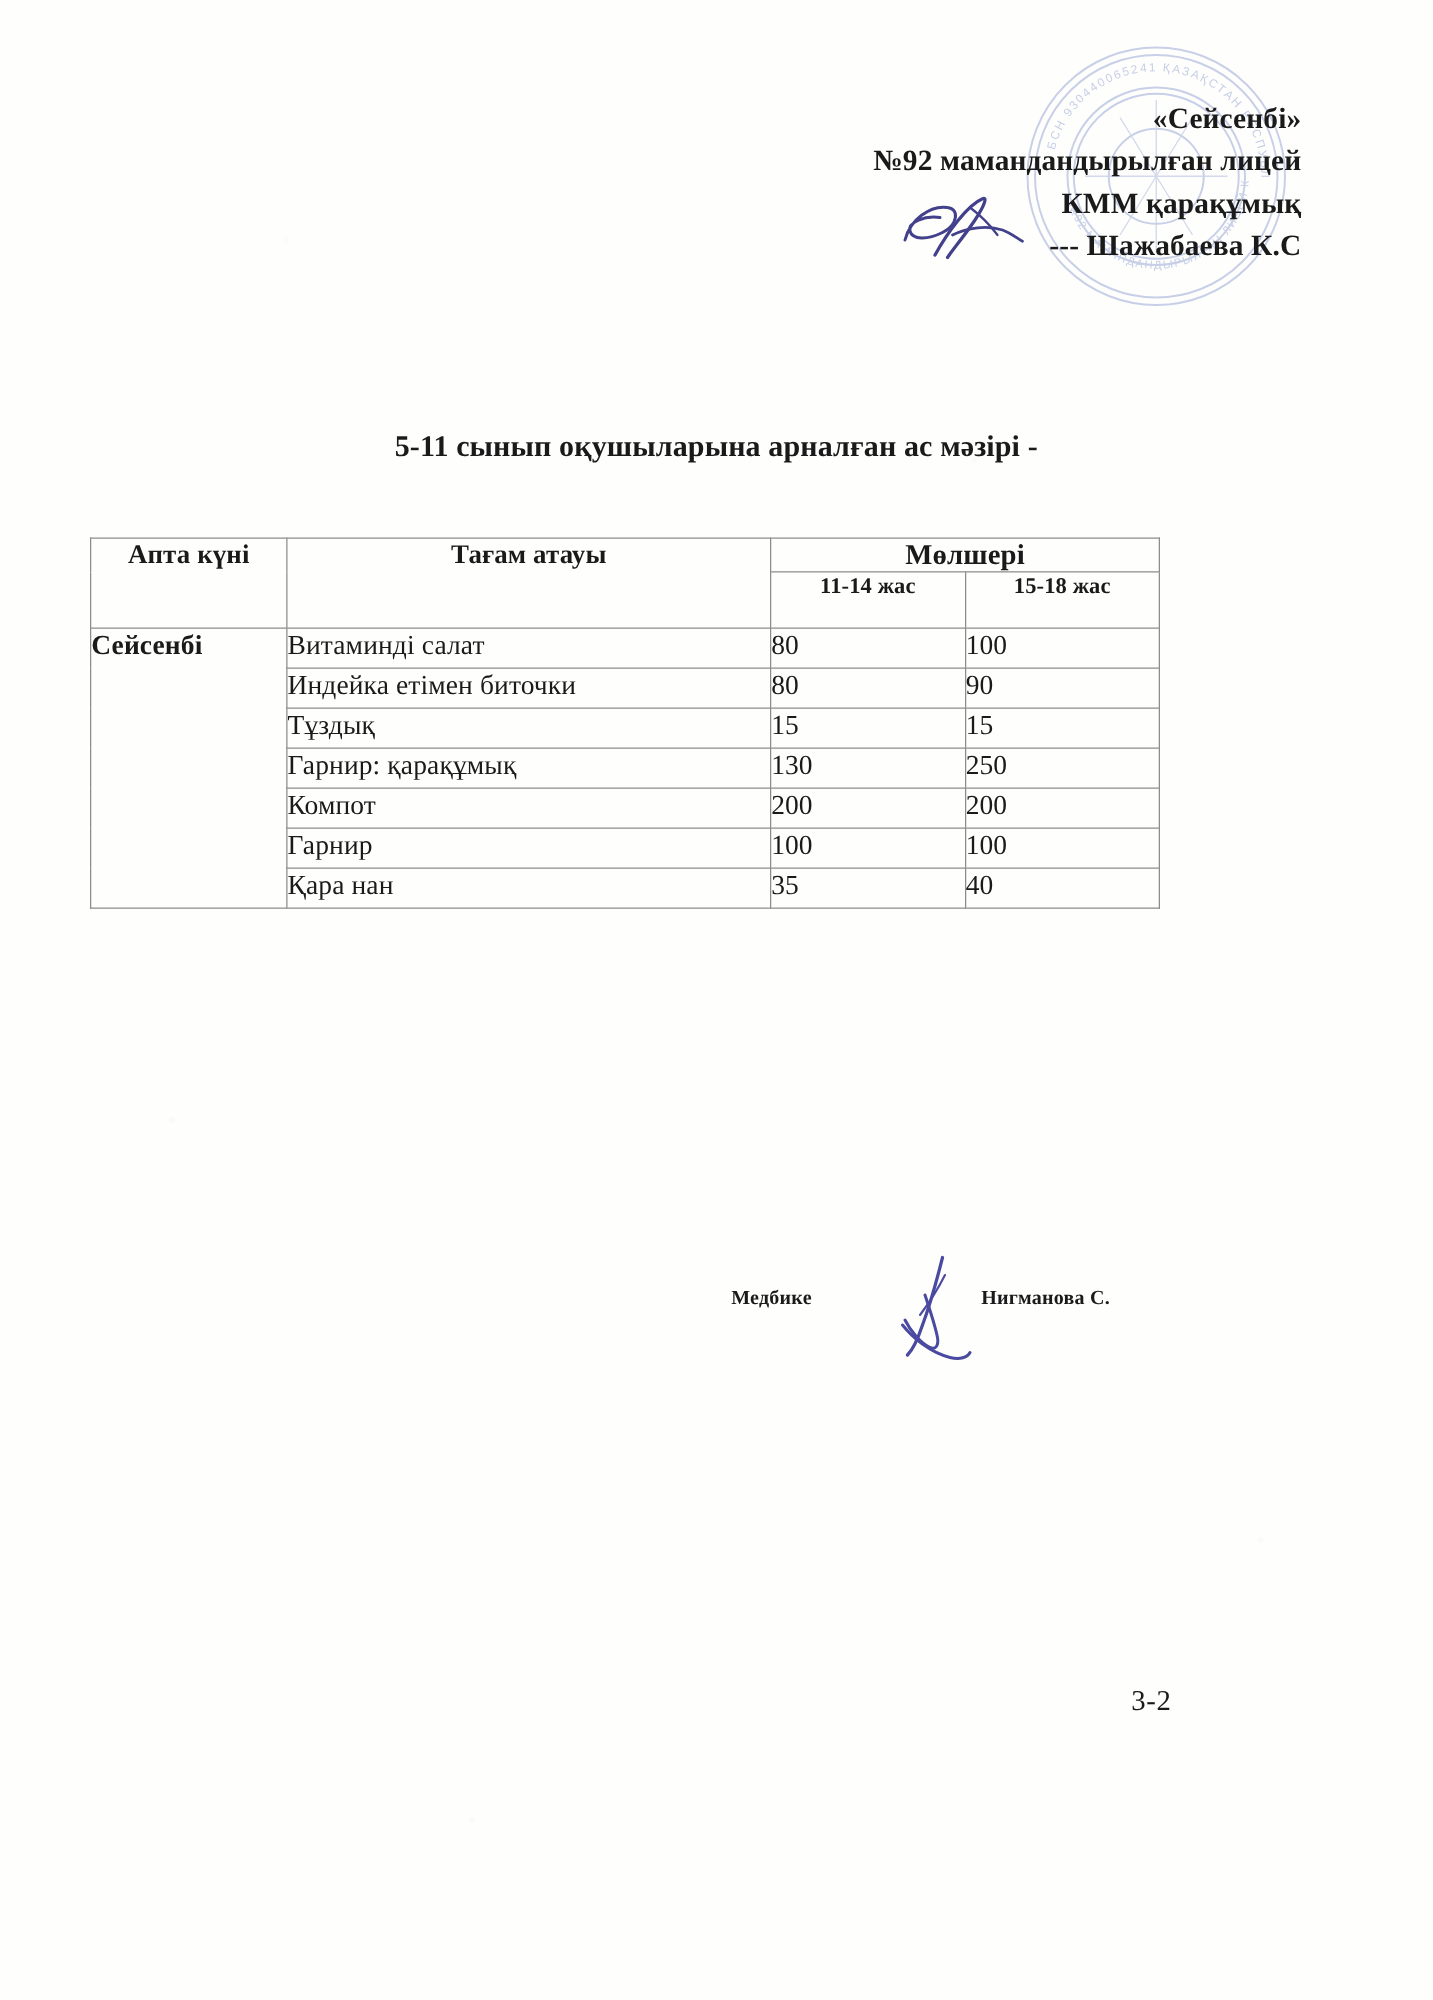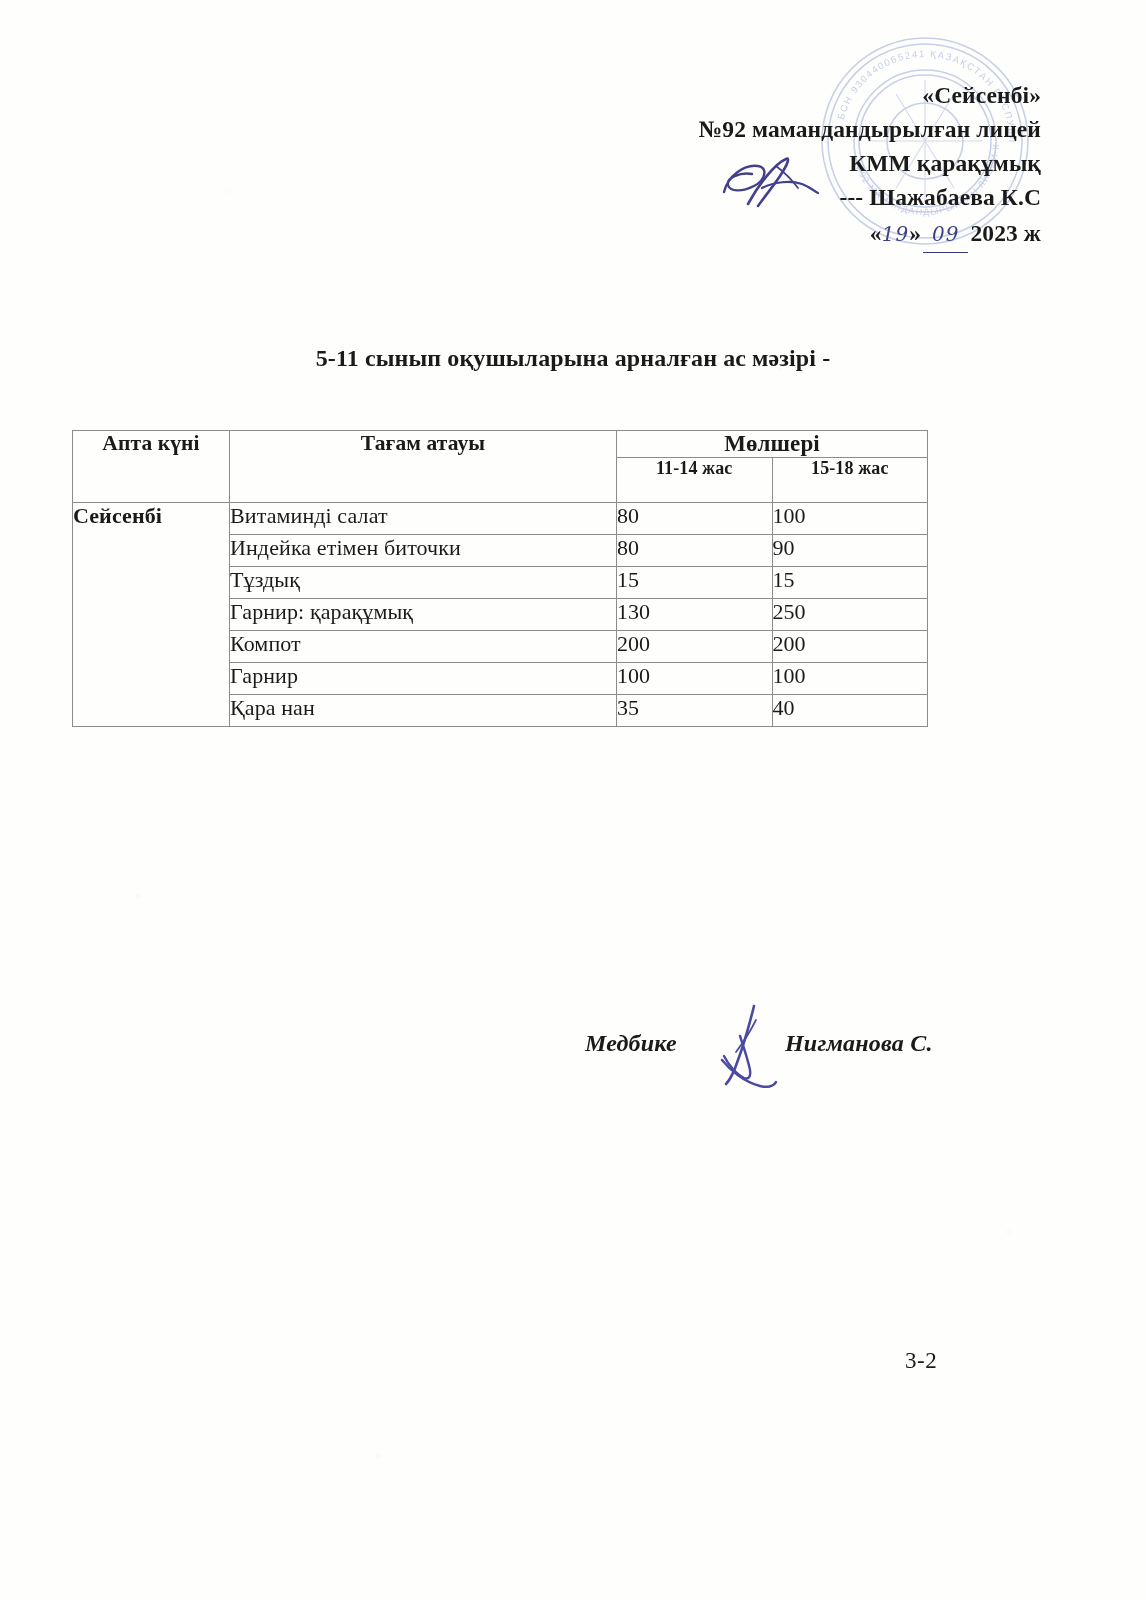"«19» 09 2023 ж" span.date-line { html: <span> <span>«</span><span>19</span><span>»</span><span>09</span><span>2023 ж</span> </span> -> none }
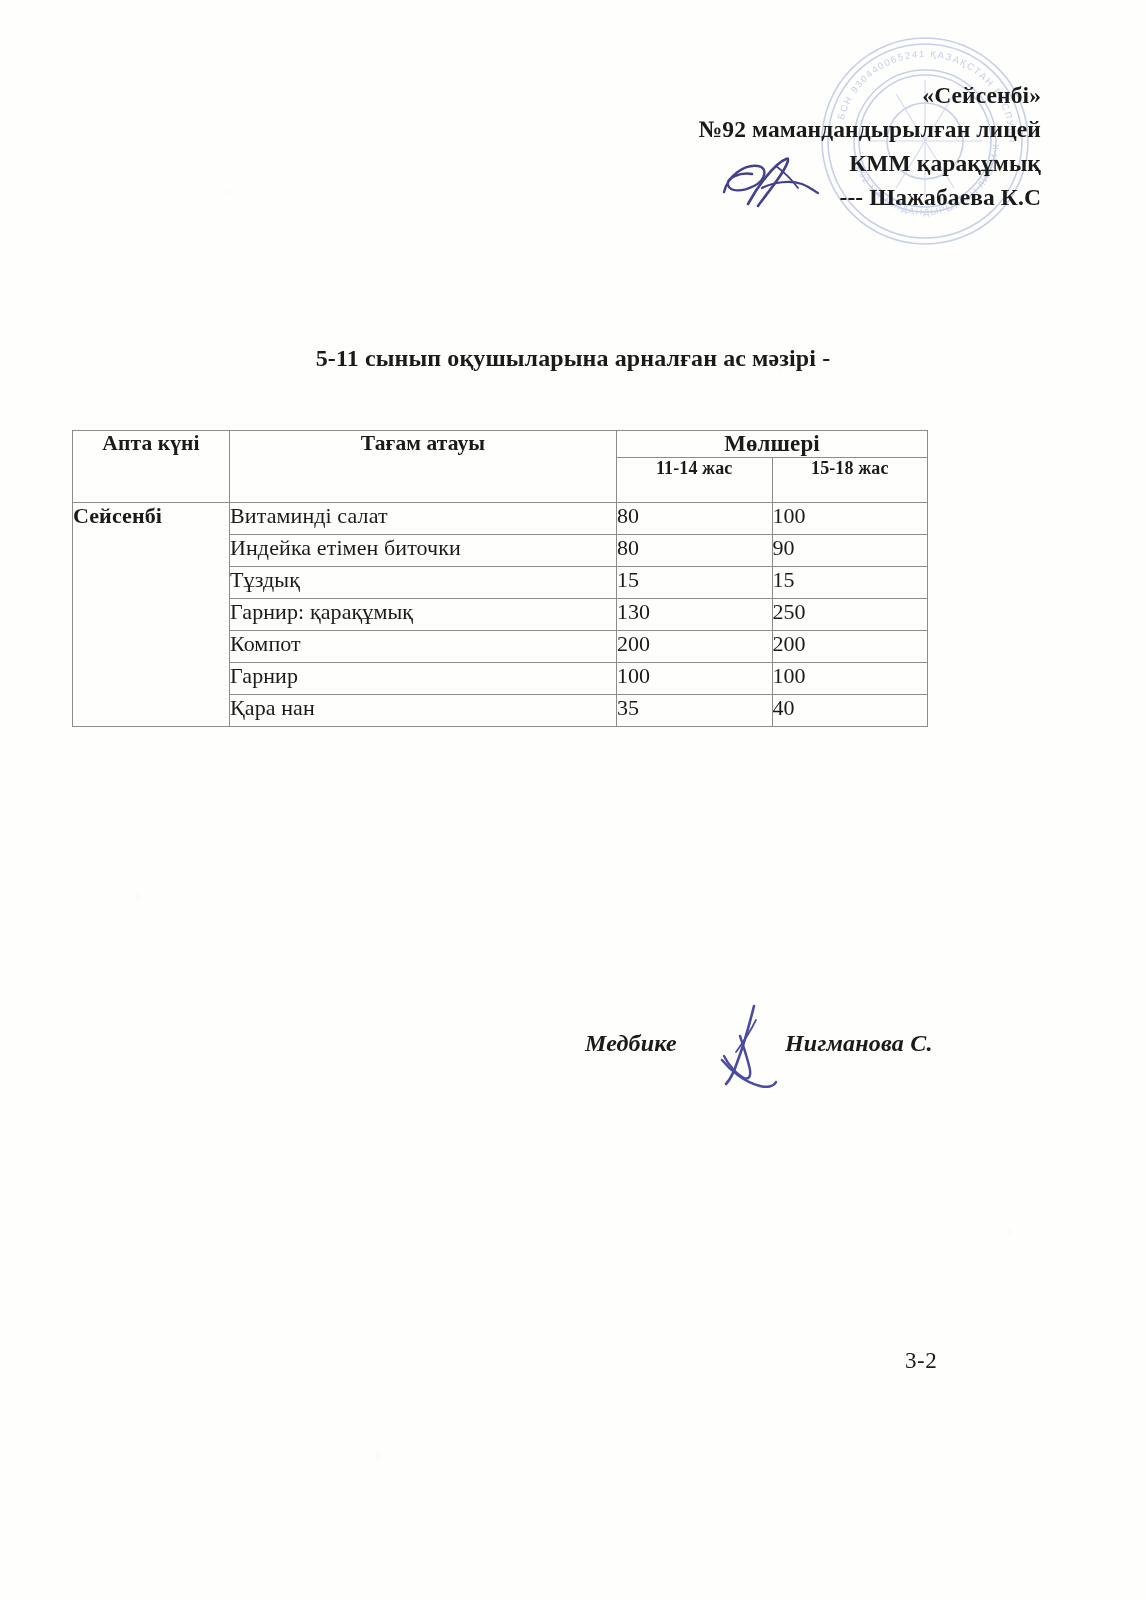"Медбике" .footer-sign { font-size: 24px -> 16px; font-style: italic -> none }
